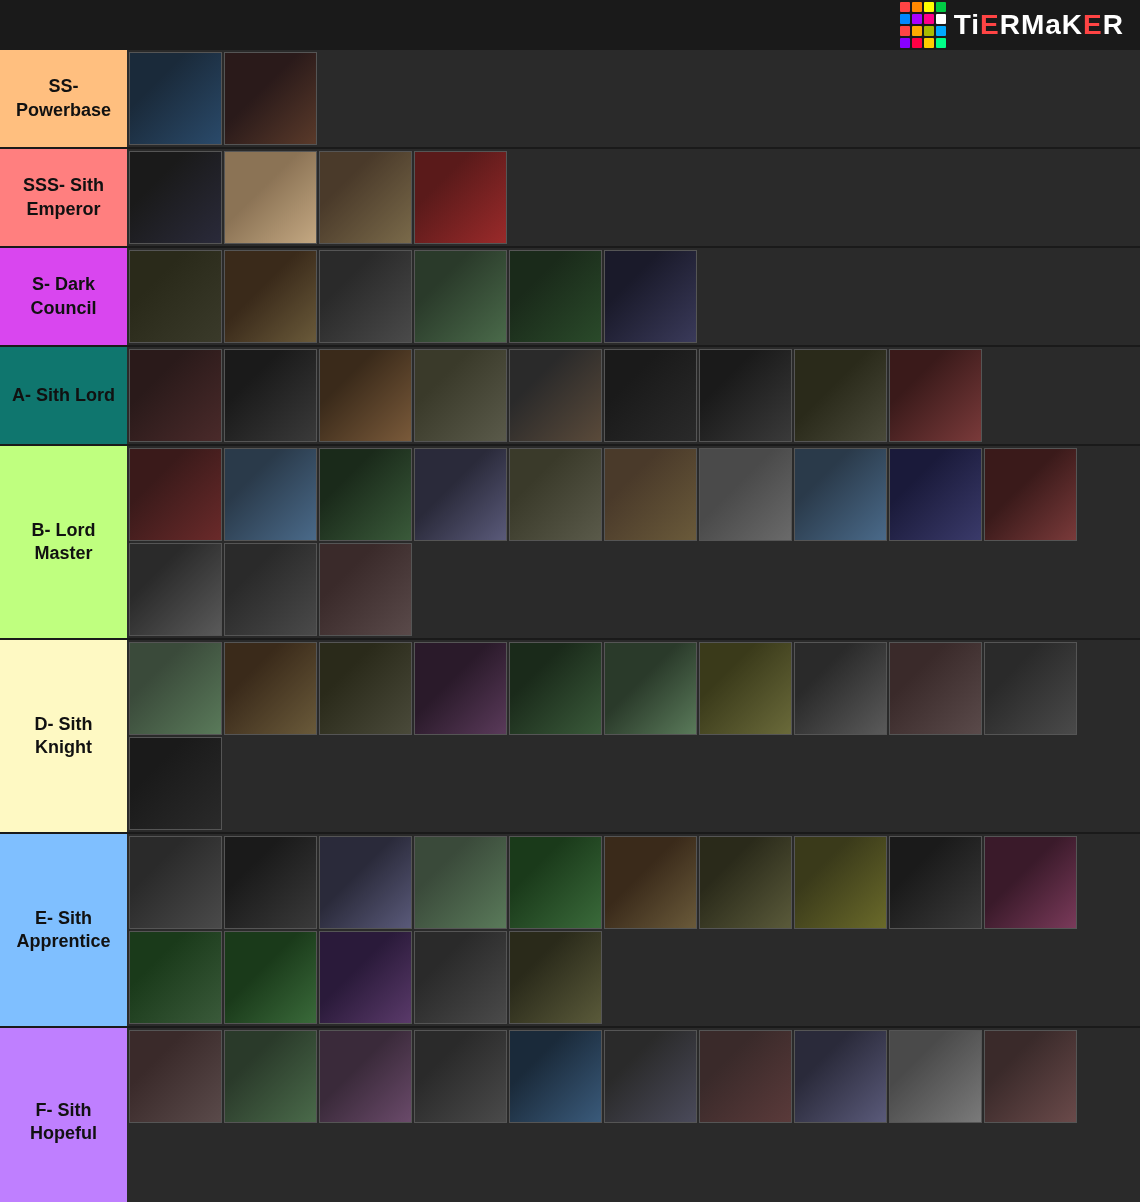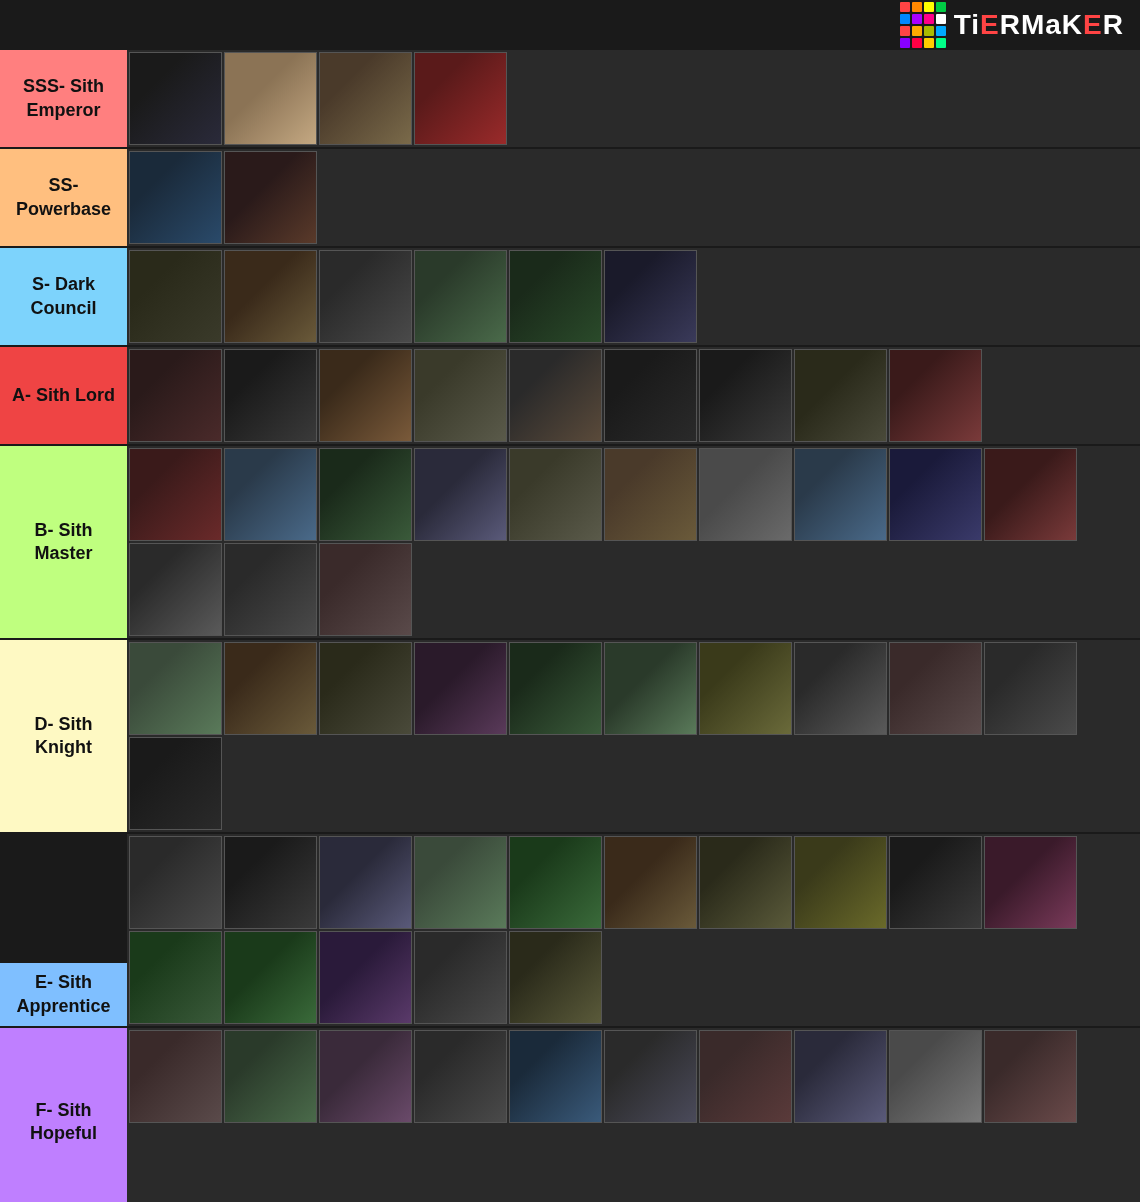"SSS- Sith Emperor" div.tier-row { order: before "SS- Powerbase" -> after "SS- Powerbase" }
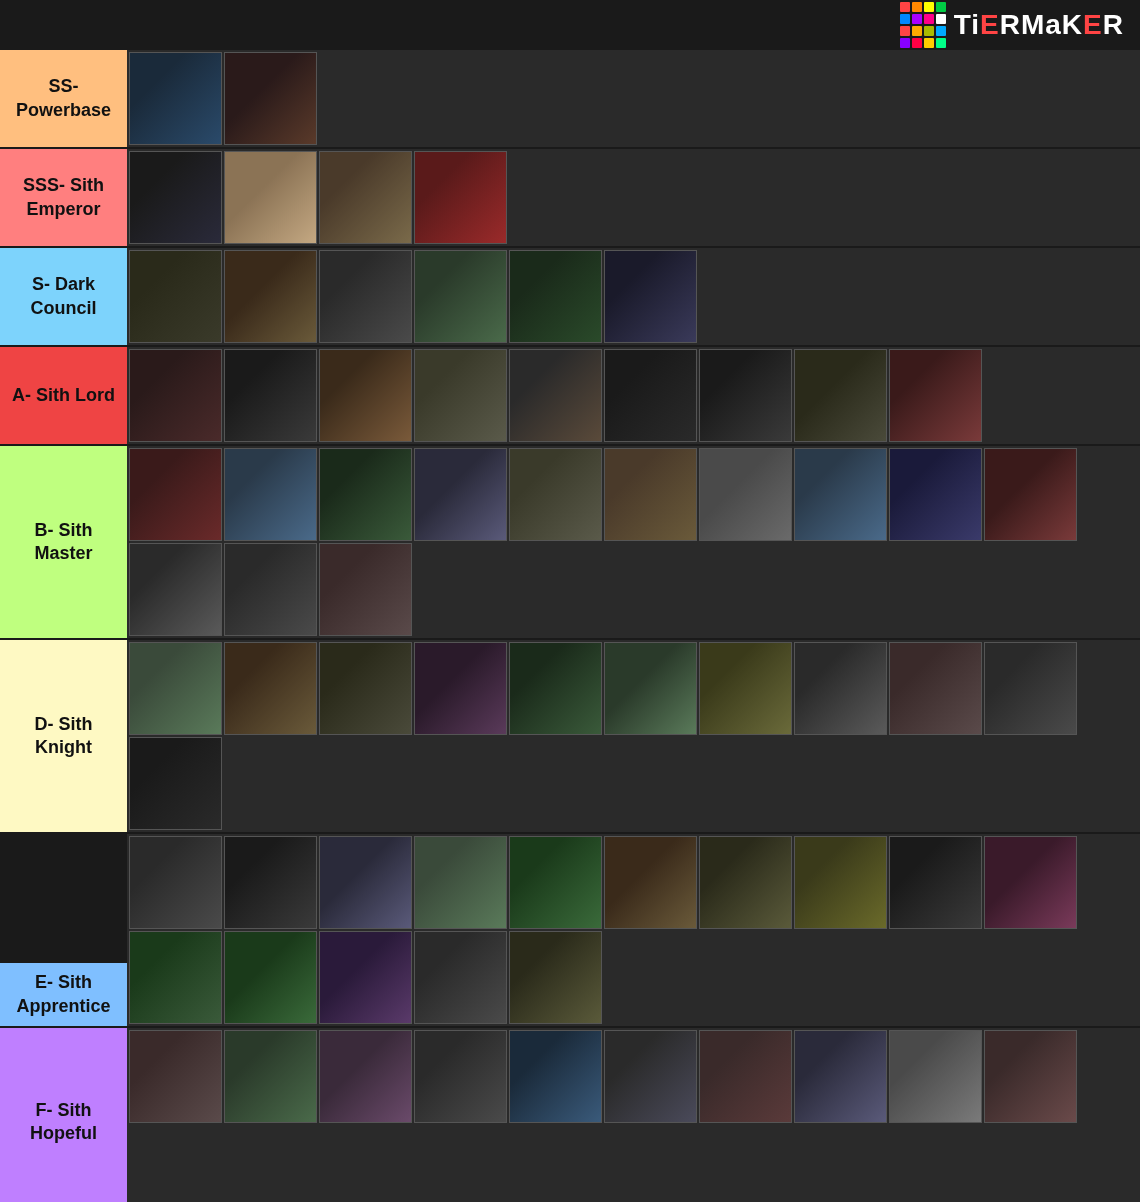"S- Dark Council" .s { background-color: #7dd3fc -> #d946ef }
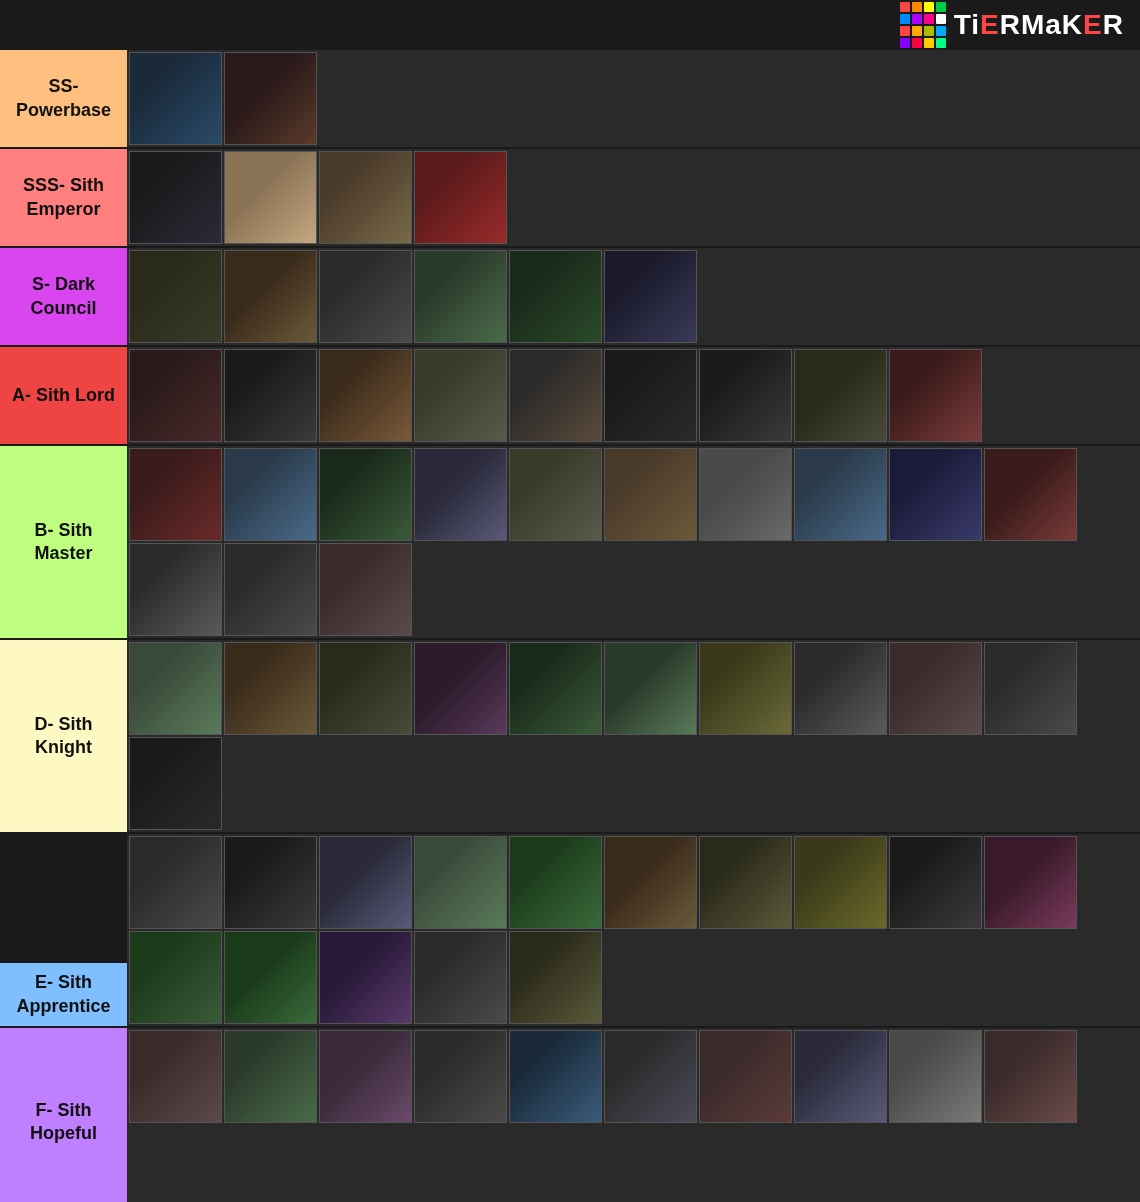"A- Sith Lord" .a { background-color: #ef4444 -> #0f766e }
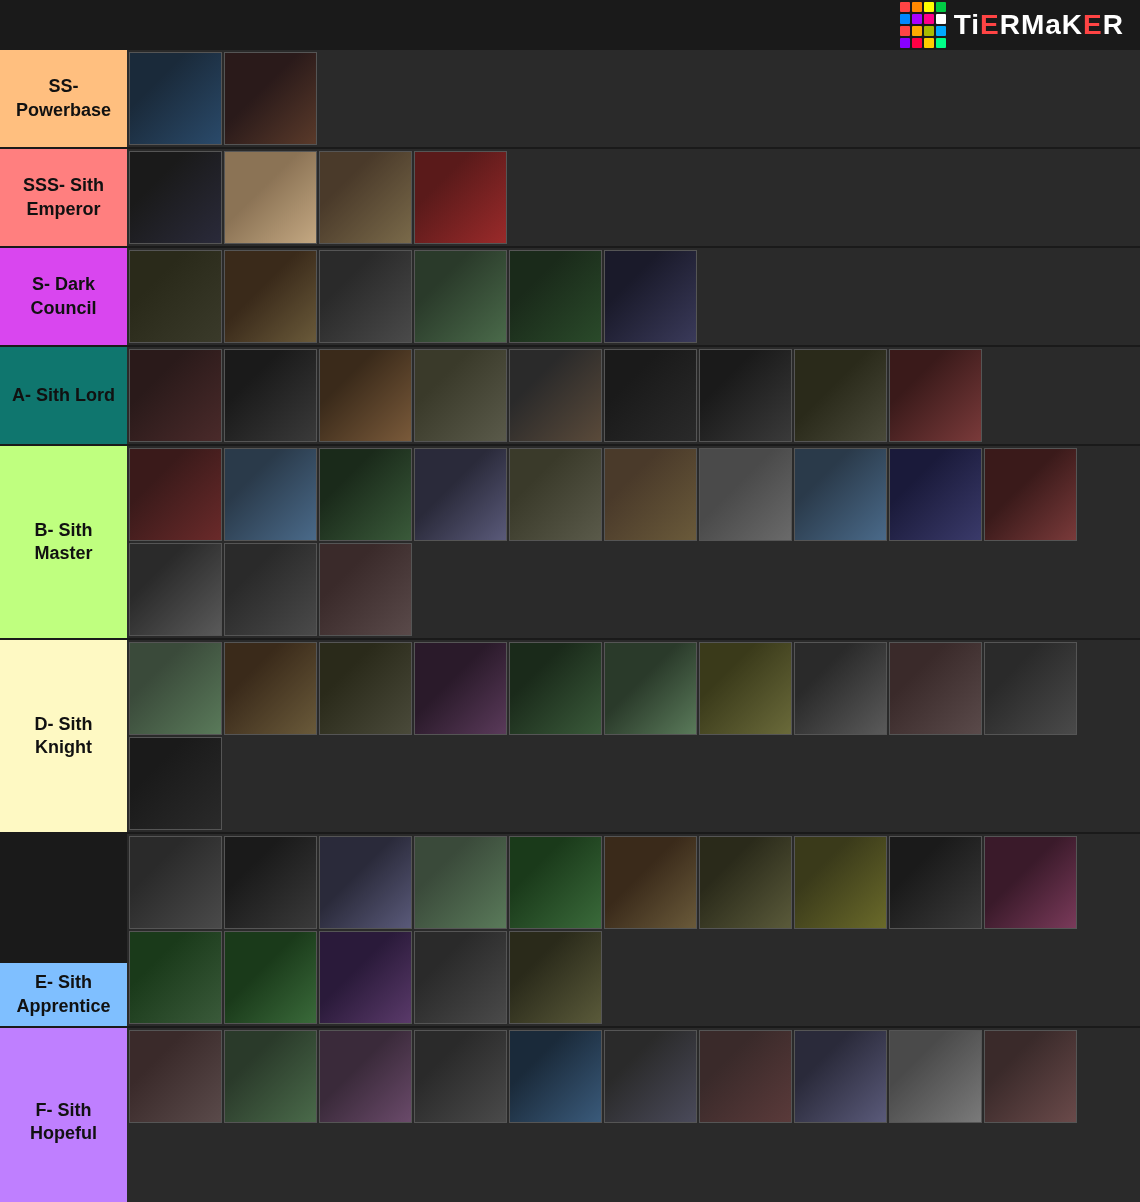"B- Sith Master" div.tier-label { text: Sith -> Lord }
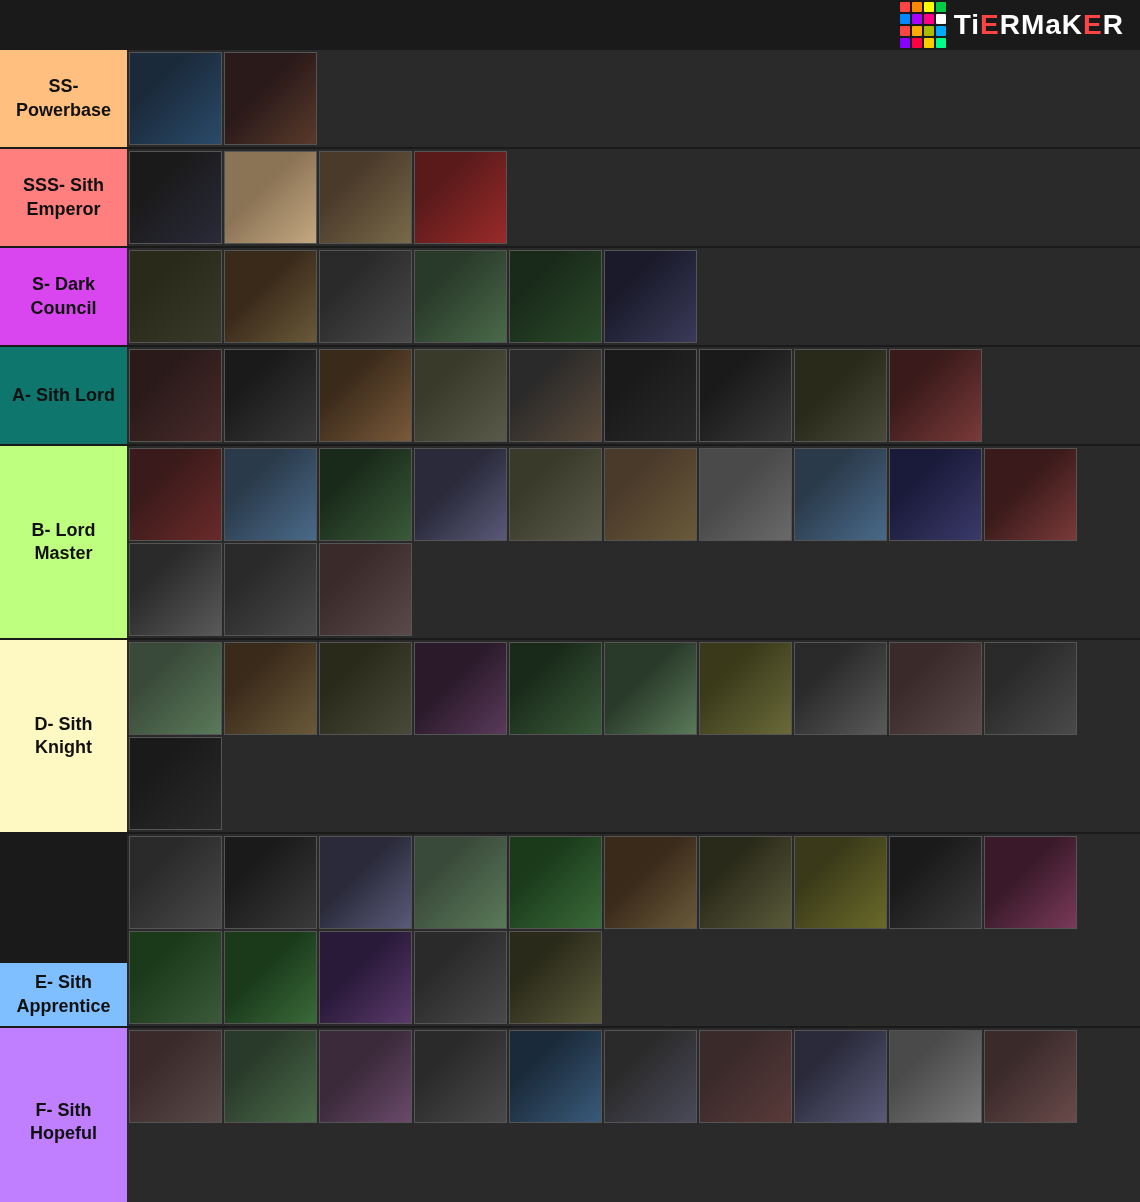"E- Sith Apprentice" div.tier-row { align-items: flex-end -> none }
